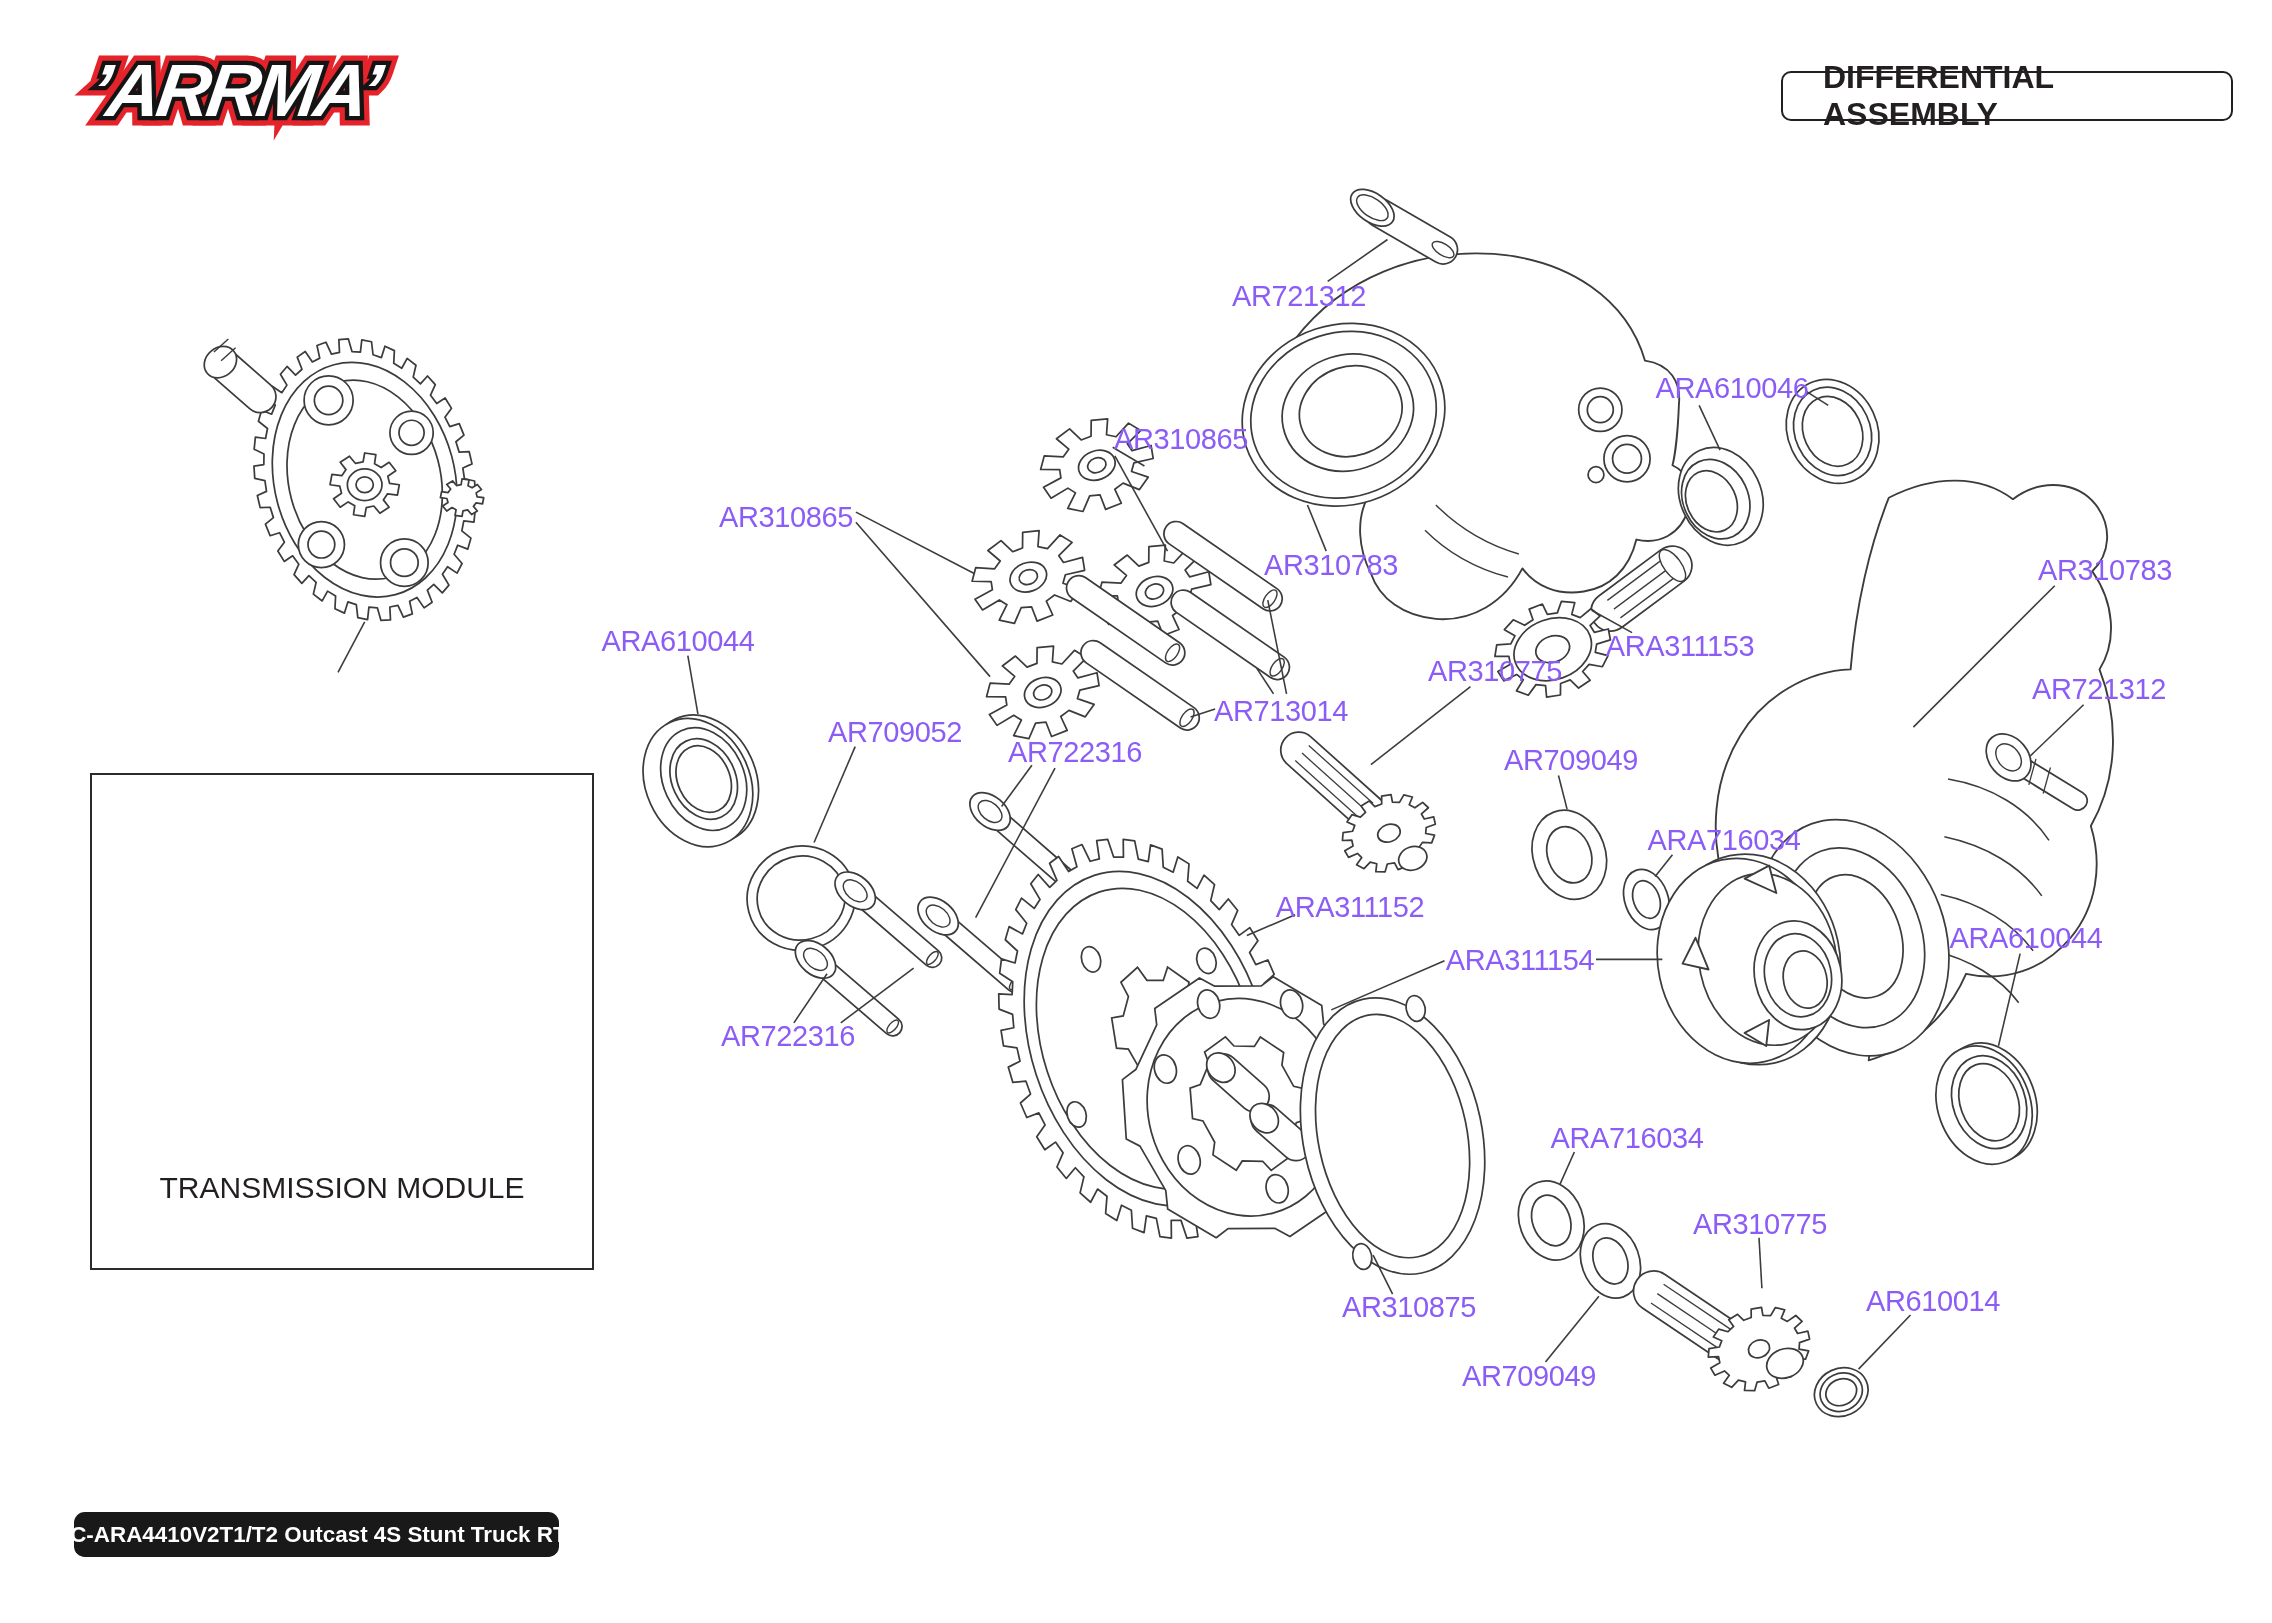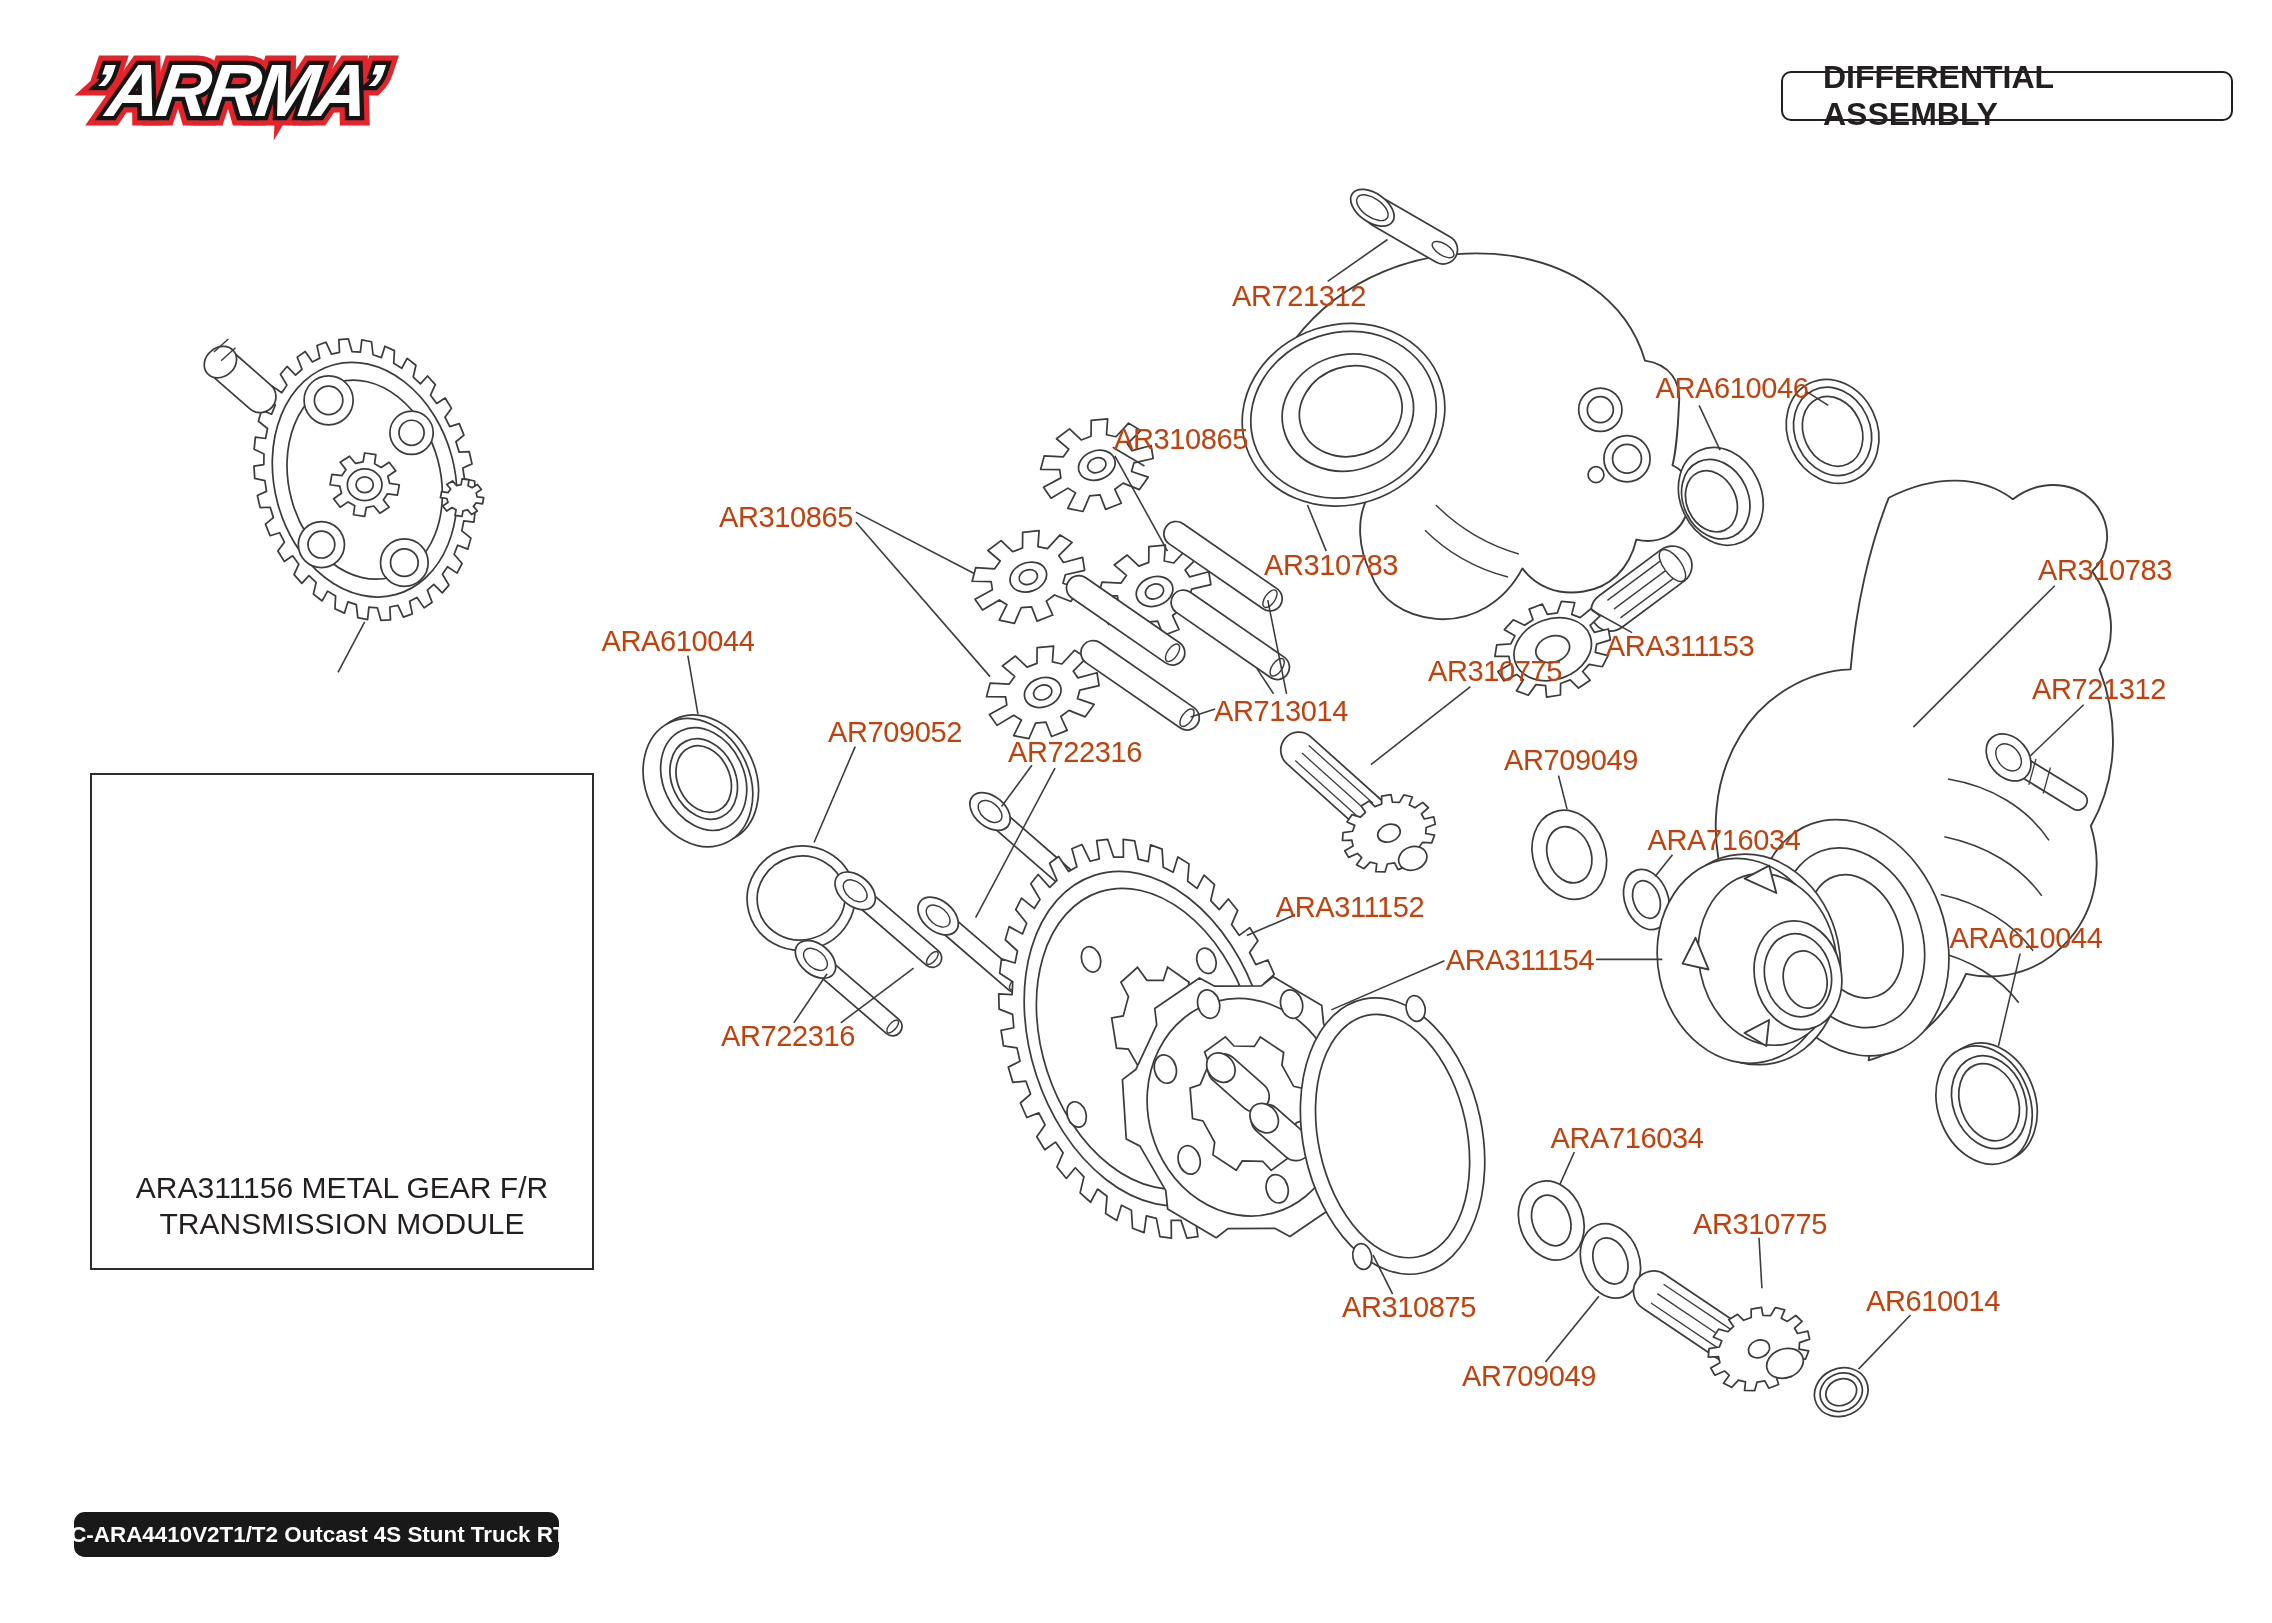"AR721312" .plabel { color: #c2410c -> #8b5cf6 }
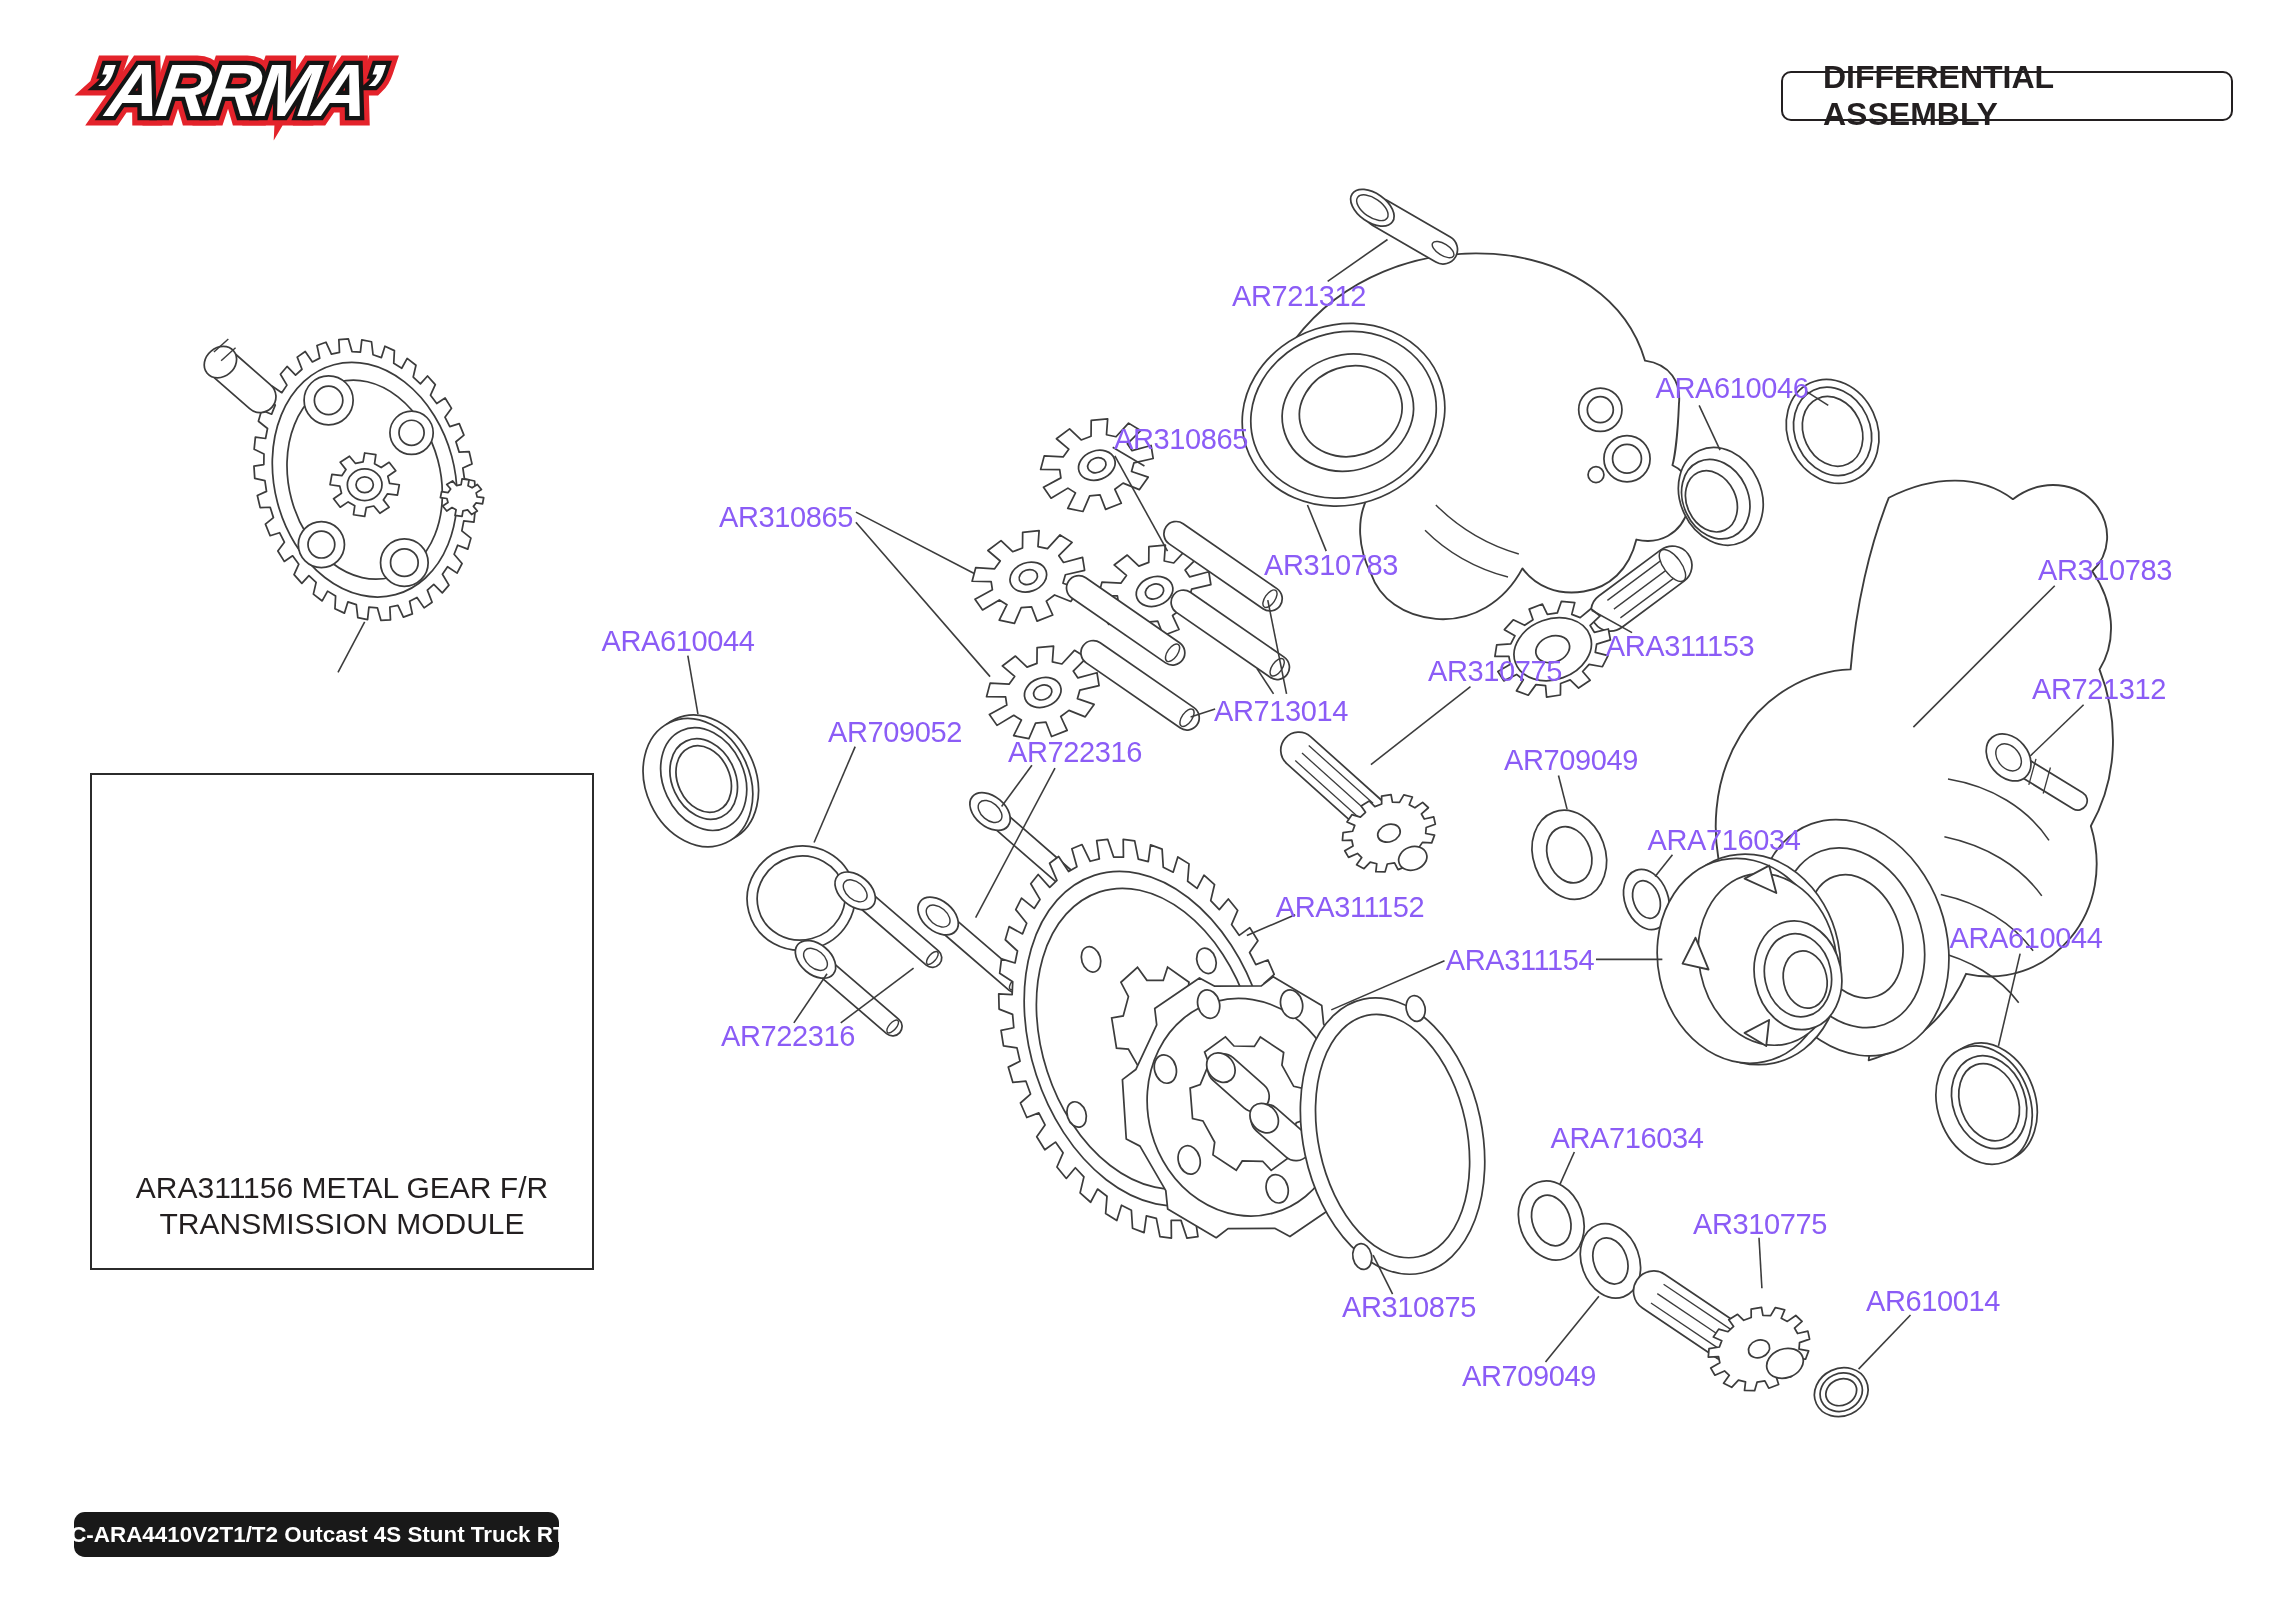"ARA311156 METAL GEAR F/R" div { html: <div>ARA311156 METAL GEAR F/R</div> -> none }
